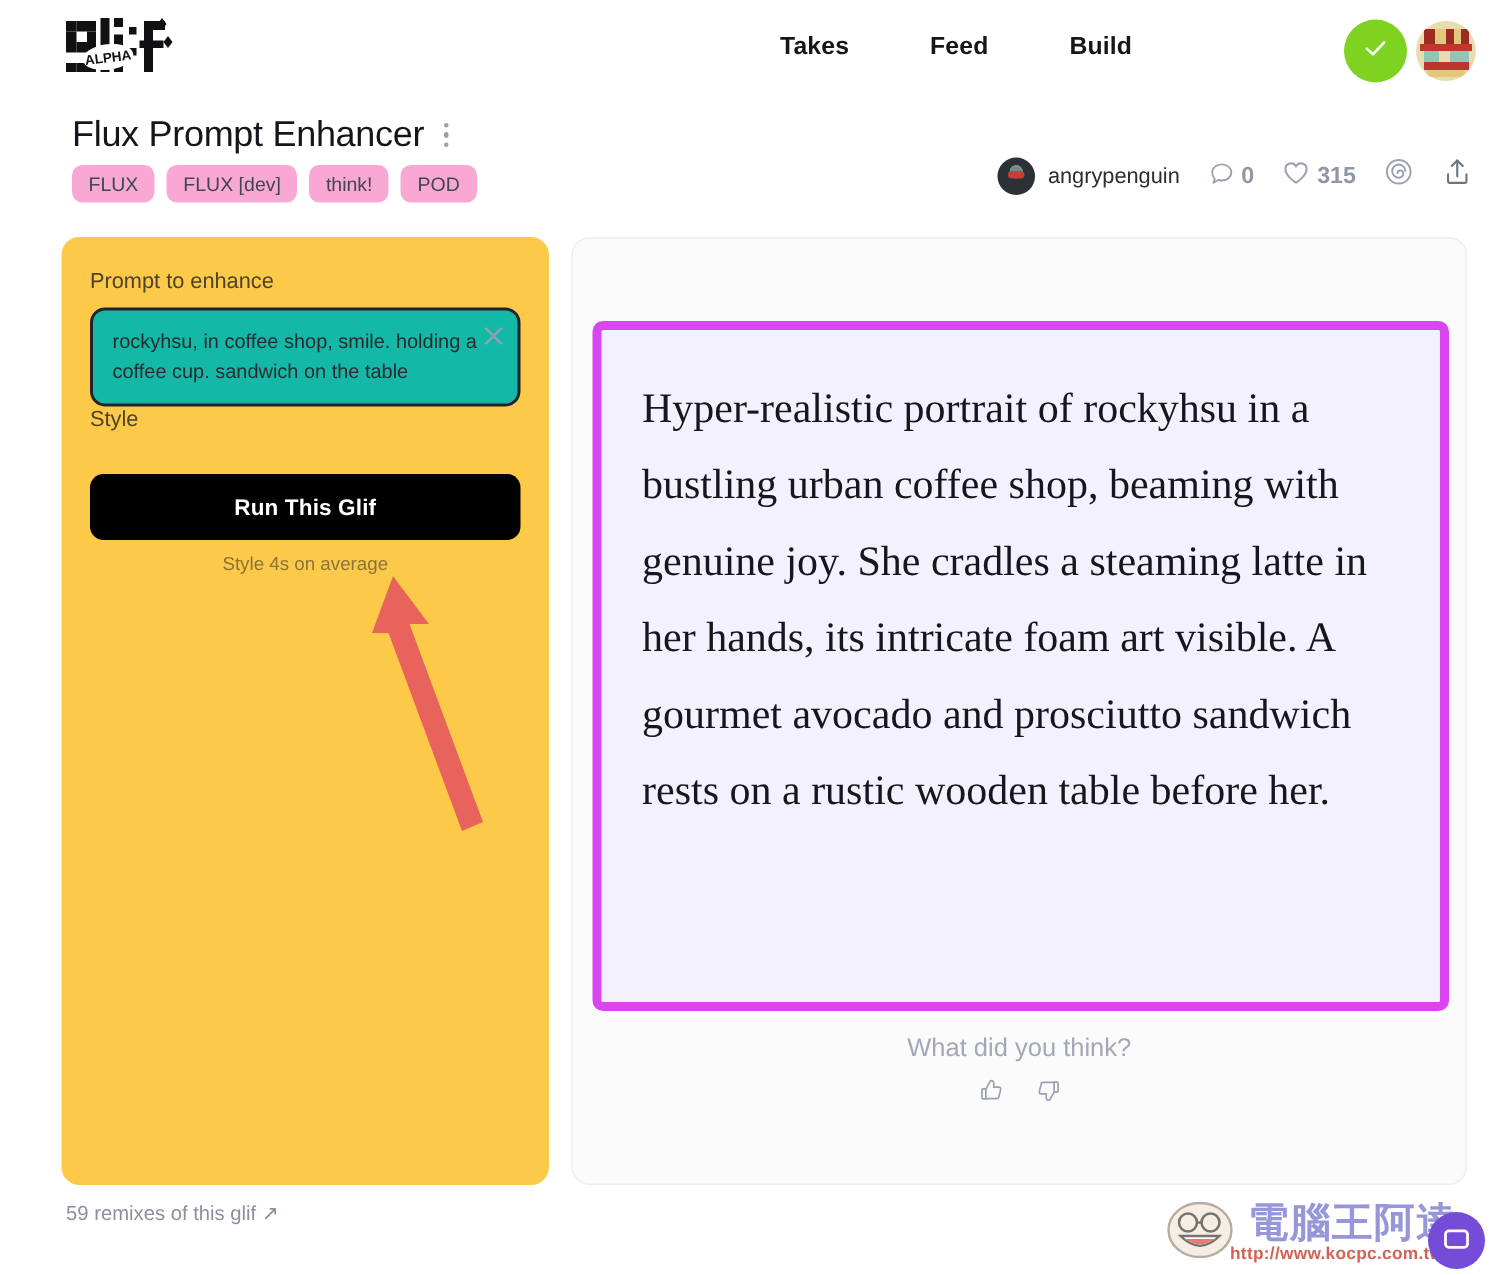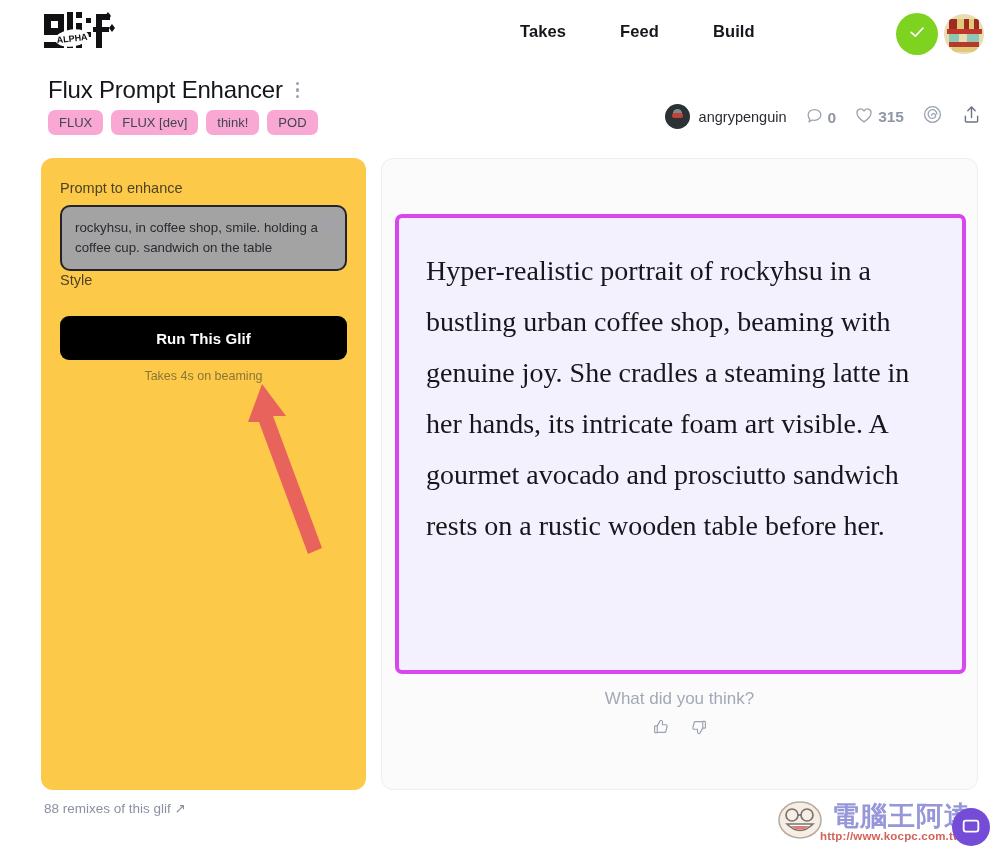"rockyhsu, in coffee shop, smile." .prompt-box { background: #a3a3a3 -> #14b8a6 }
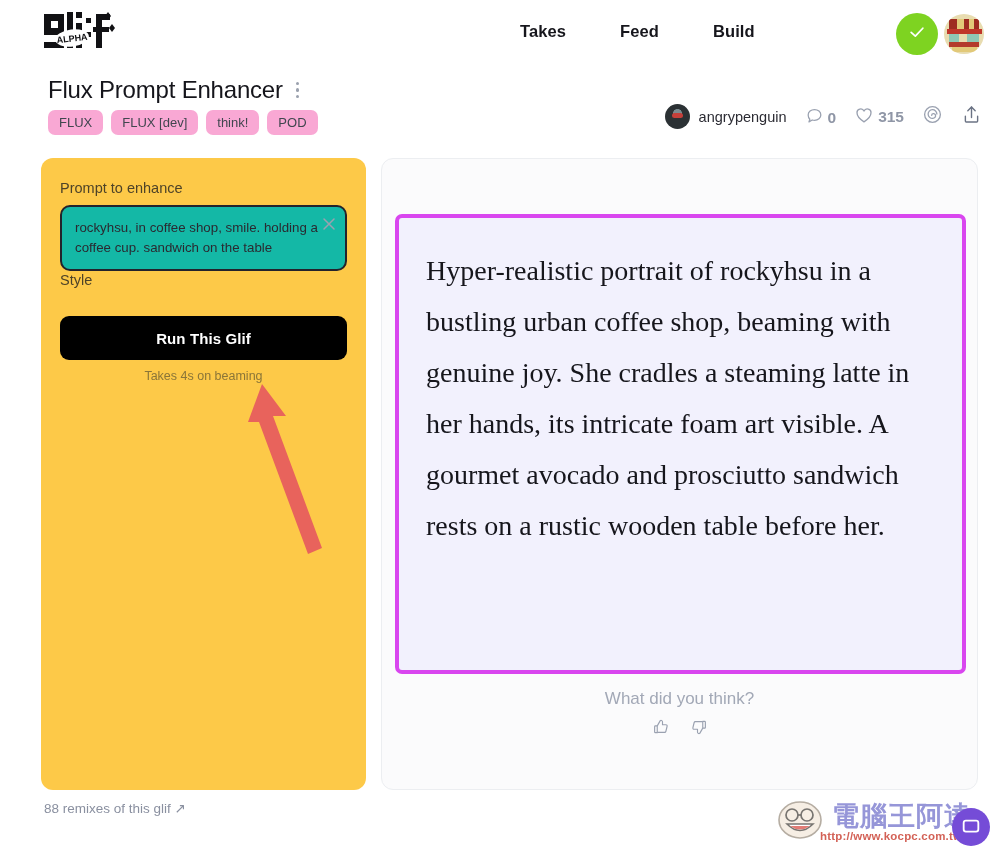"Hyper-realistic portrait of rockyhsu in" .output-card { border: 4px solid #d946ef -> 6px solid #d946ef }
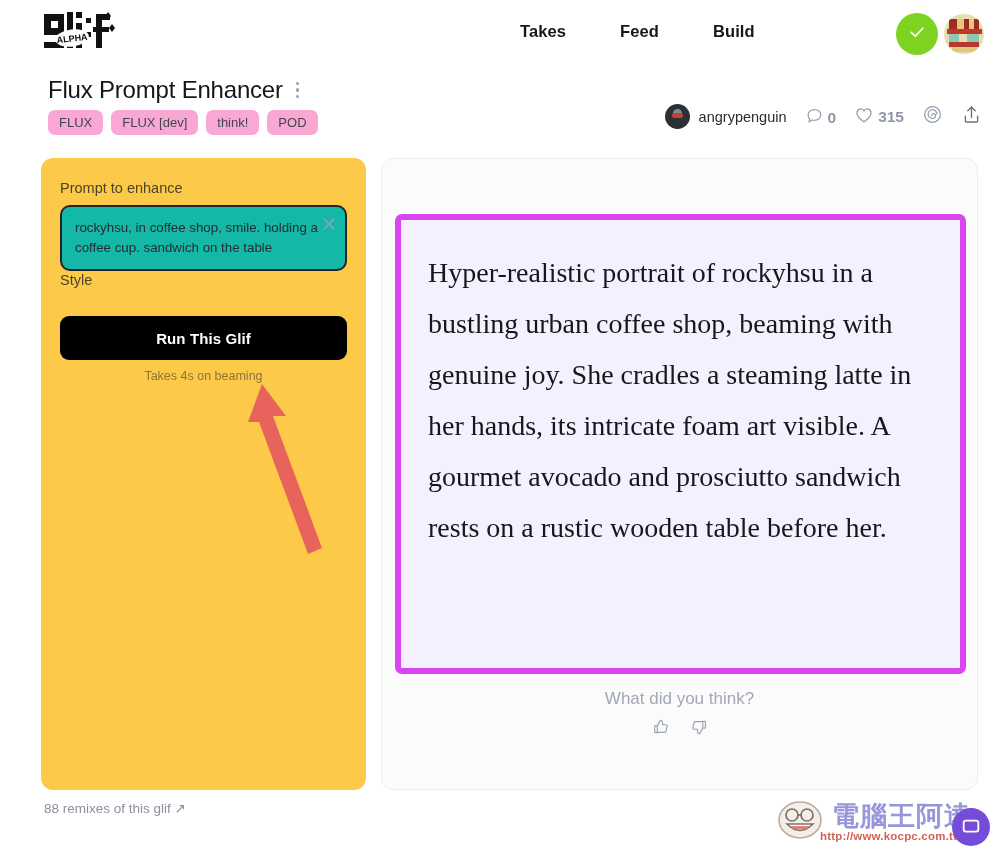"Takes 4s on beaming" div.run-note { text: Takes 4s on beaming -> Style 4s on average }
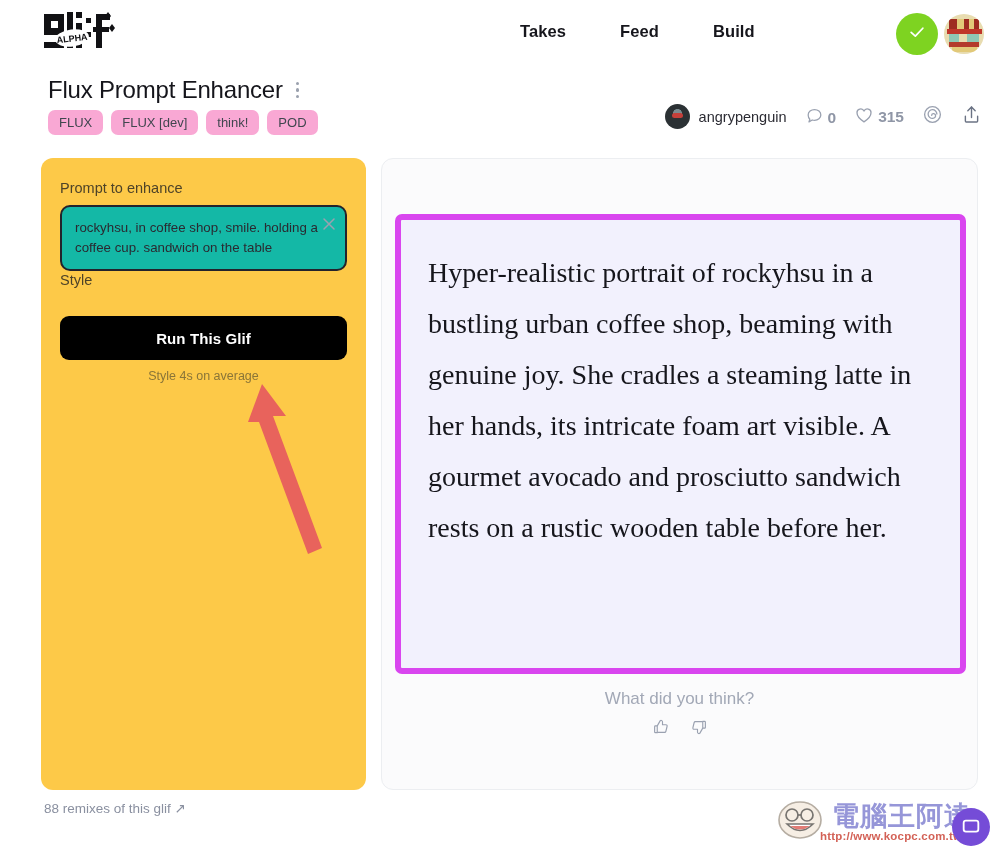"88 remixes of this glif" div.remix-link { text: 88 -> 59 }
